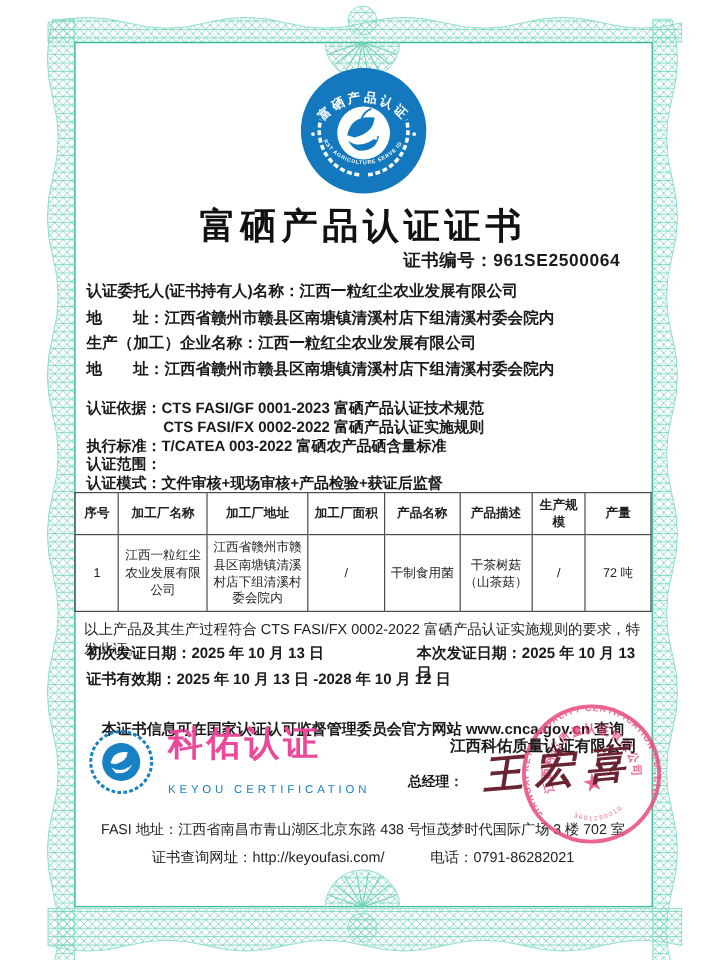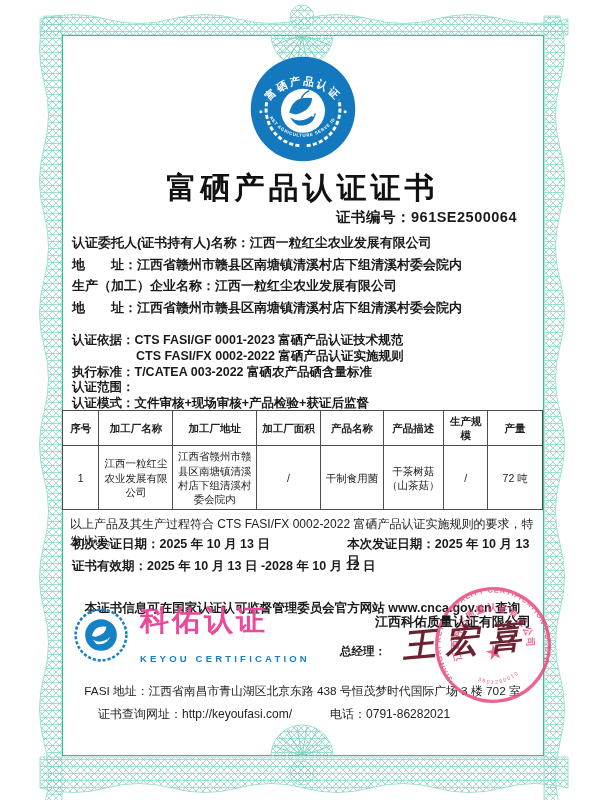"KEYOU CERTIFICATION" .keyou-en { font-weight: 700 -> 400 }
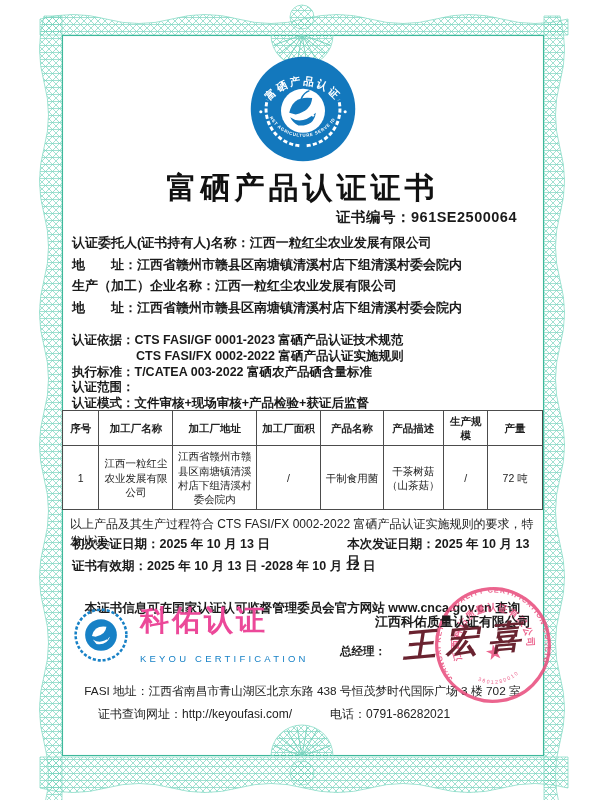"证书查询网址：http://keyoufasi.com/" .footer-line { justify-content: flex-start -> center; padding-left: 36px -> none }
